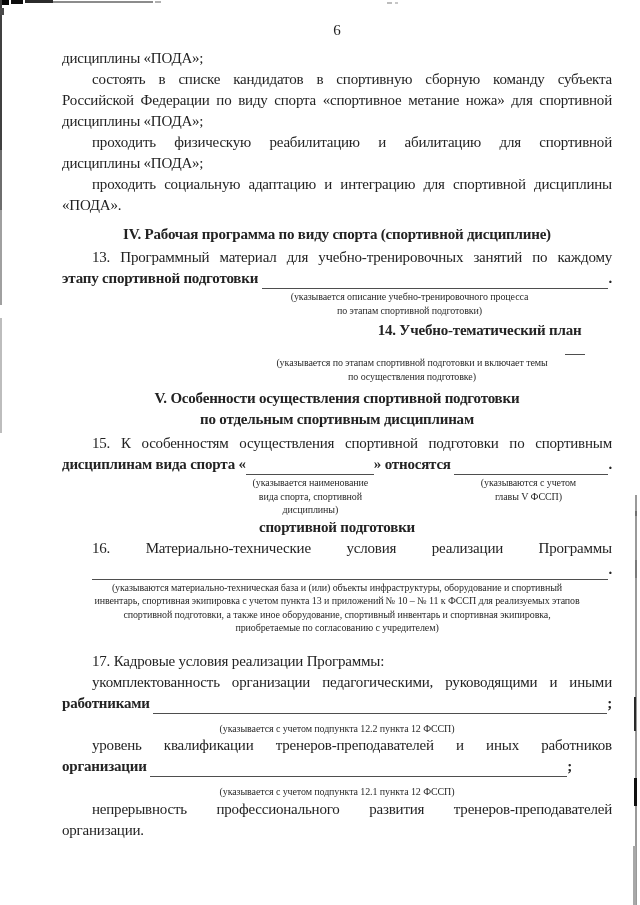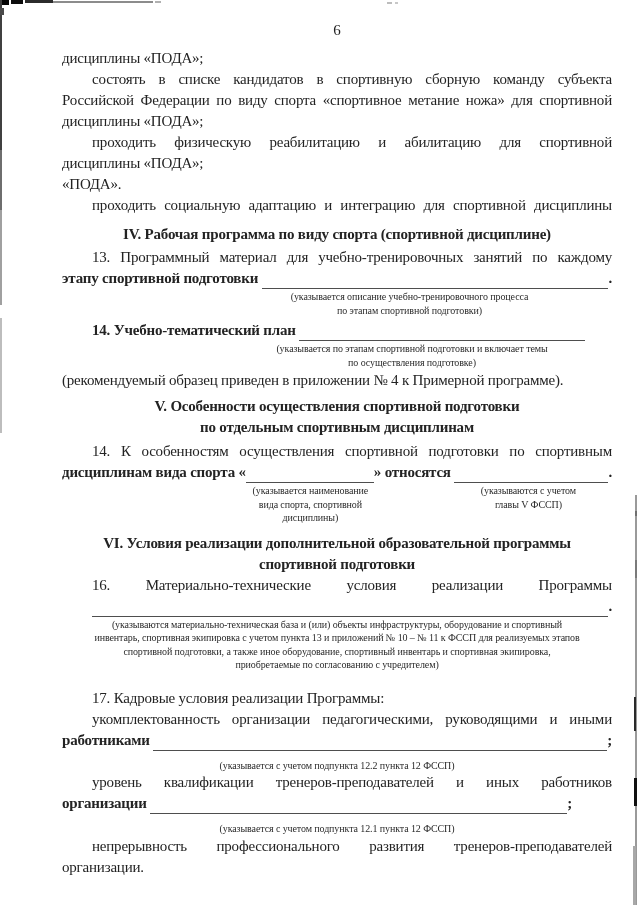"«ПОДА»." div.ln { order: before "проходить социальную адаптацию и" -> after "проходить социальную адаптацию и" }
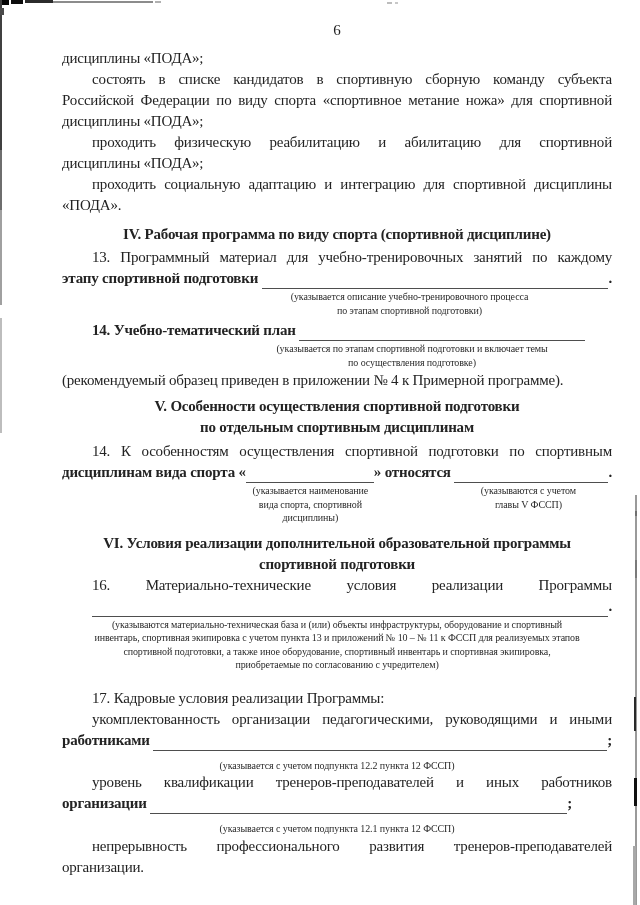"14. Учебно-тематический план" div.ln { flex-direction: none -> column }
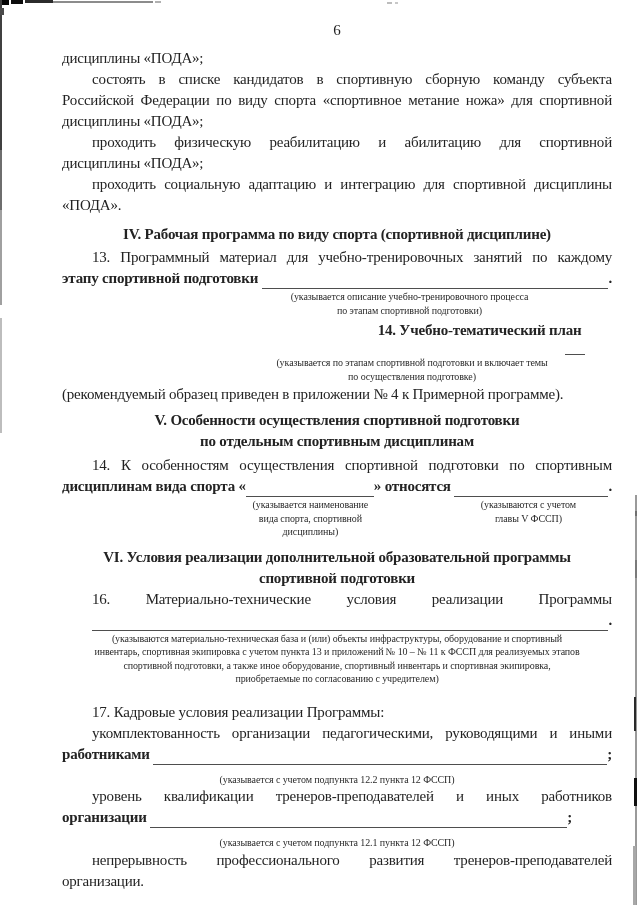"(рекомендуемый образец приведен в" div.ln { html: <div>(рекомендуемый образец приведен в приложении № 4 к Примерной программе).</div> -> none }
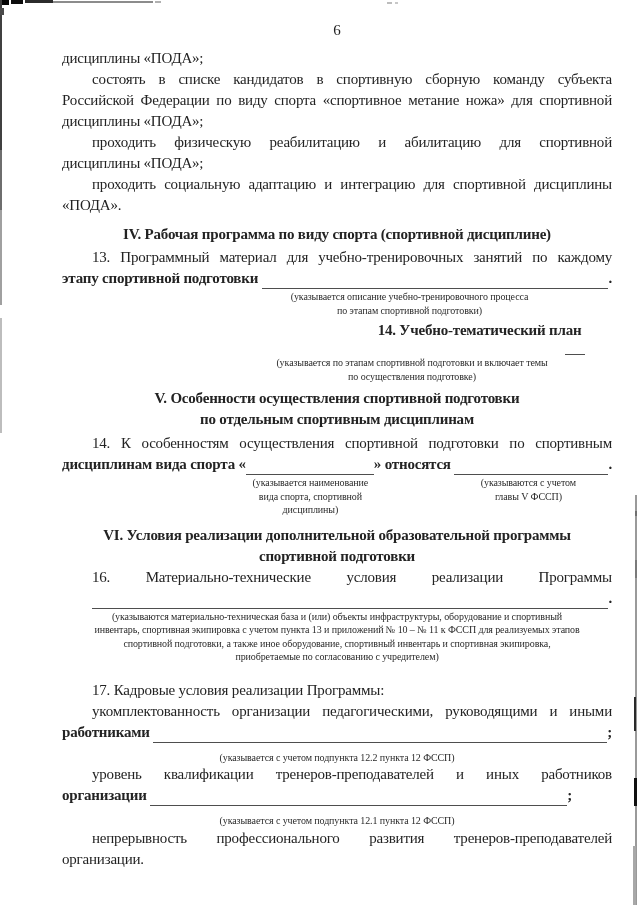"14. К особенностям осуществления" div.ln { text: 14 -> 15 }
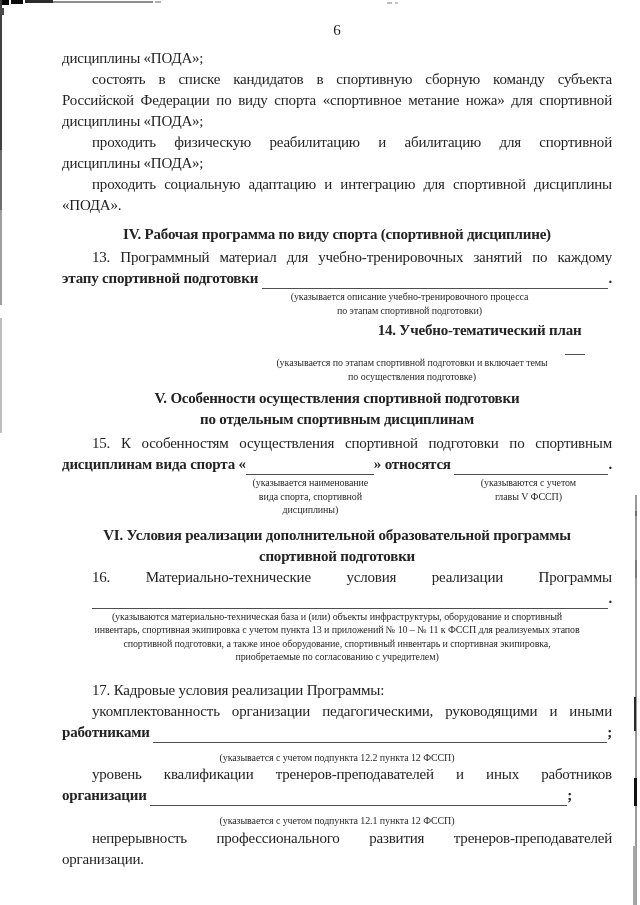"VI. Условия реализации дополнительной" div.heading { html: <div>VI. Условия реализации дополнительной образовательной программы</div> -> none }
